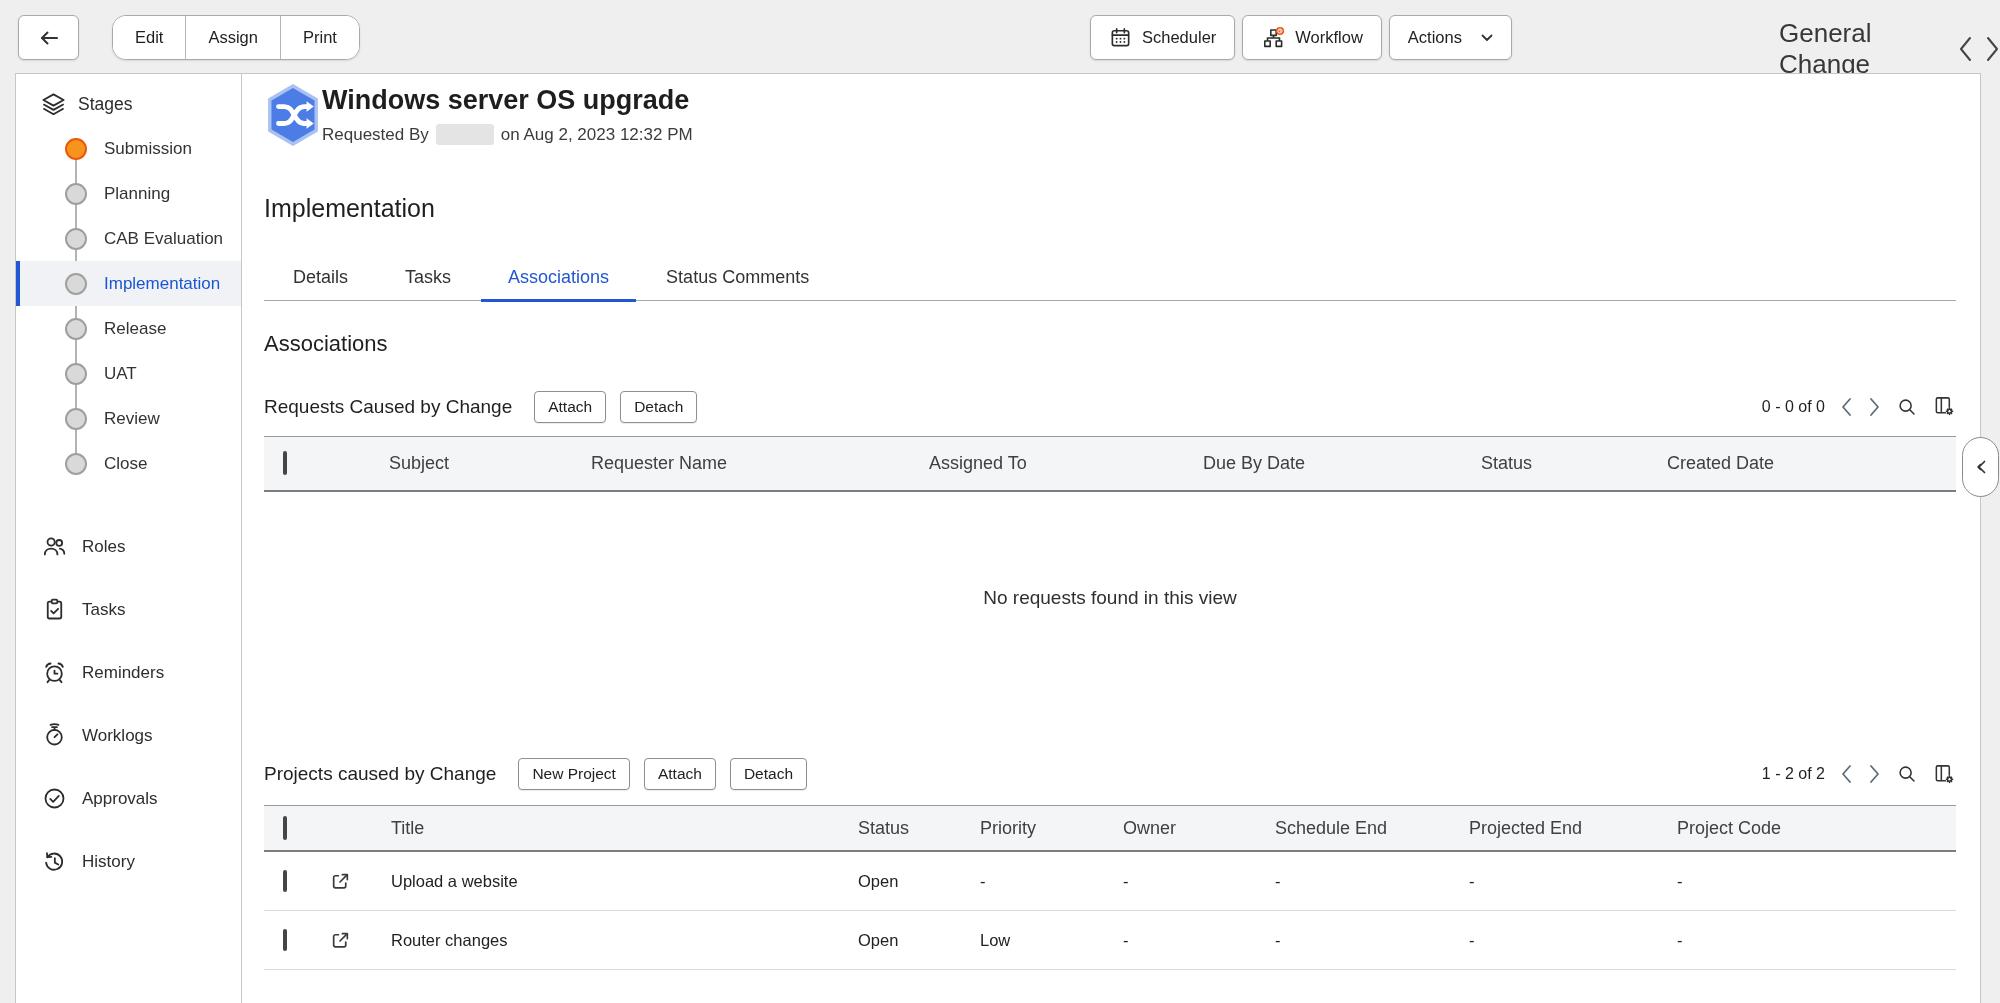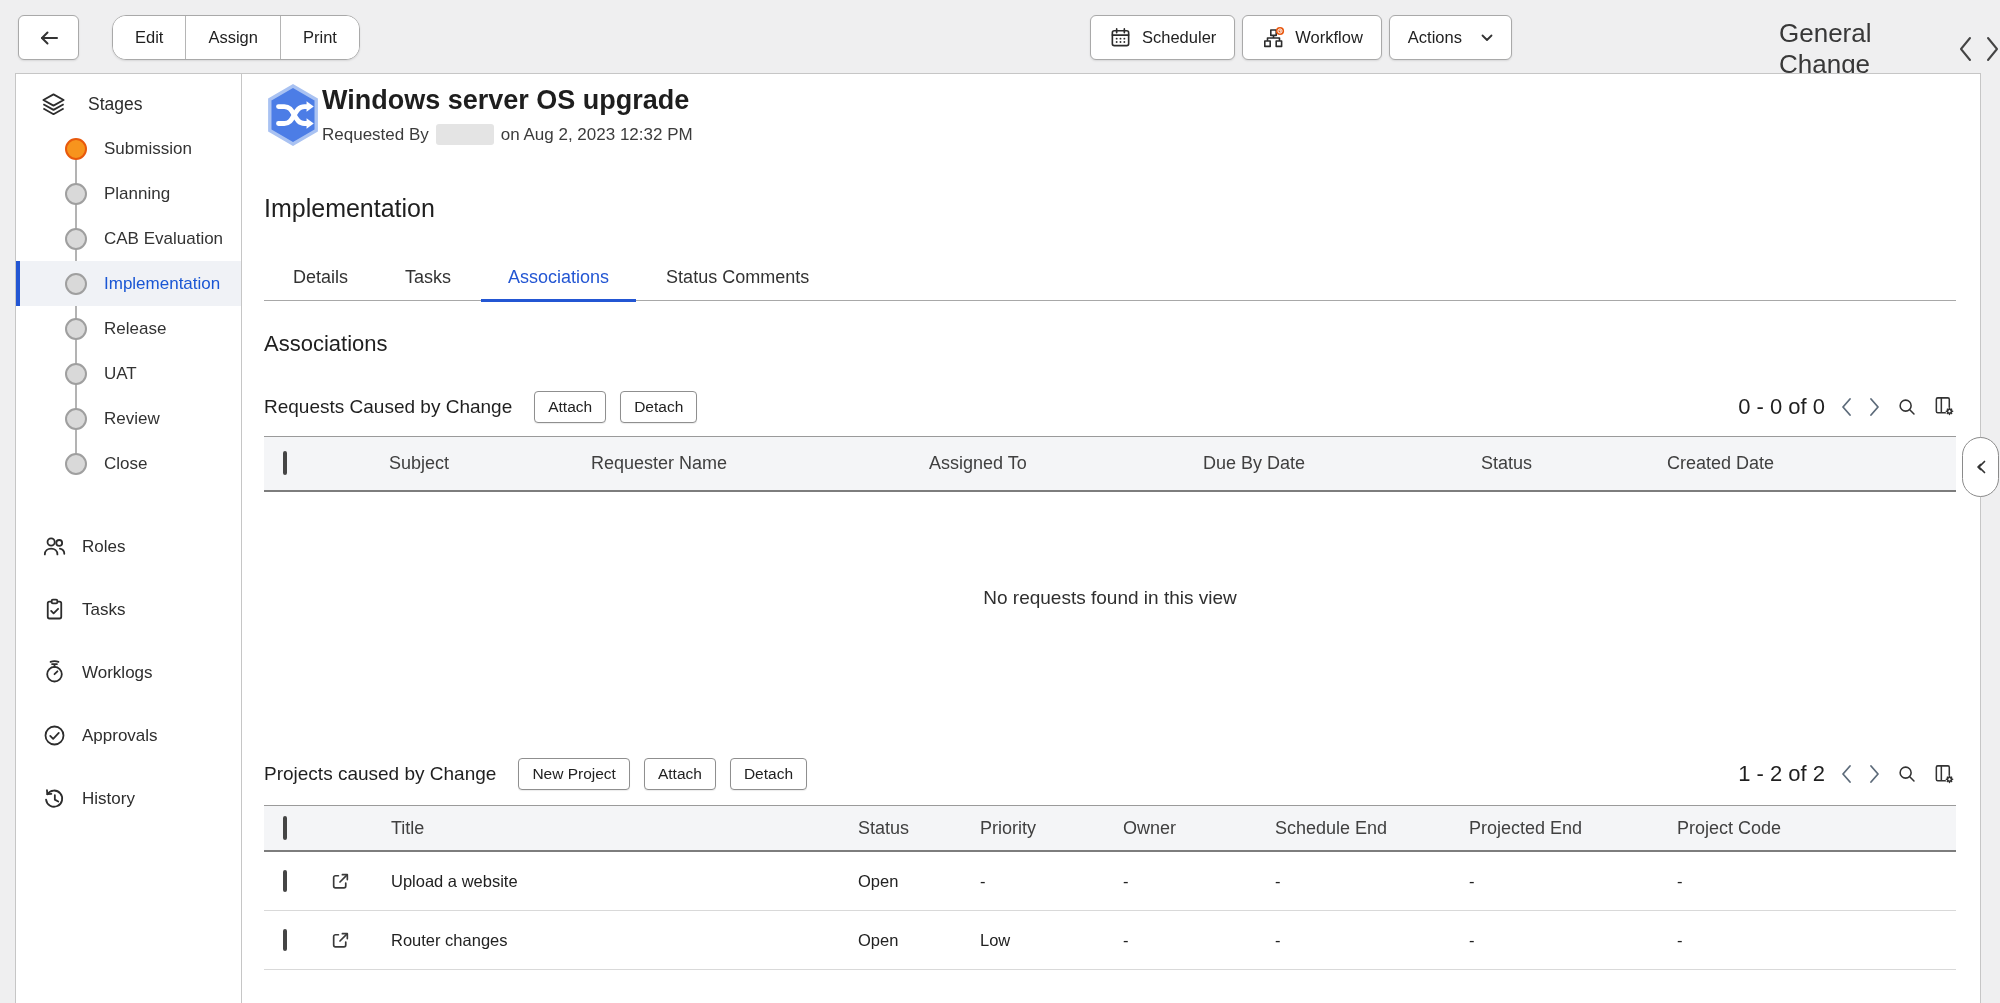"Stages" .stages-head { gap: 21px -> 11px }
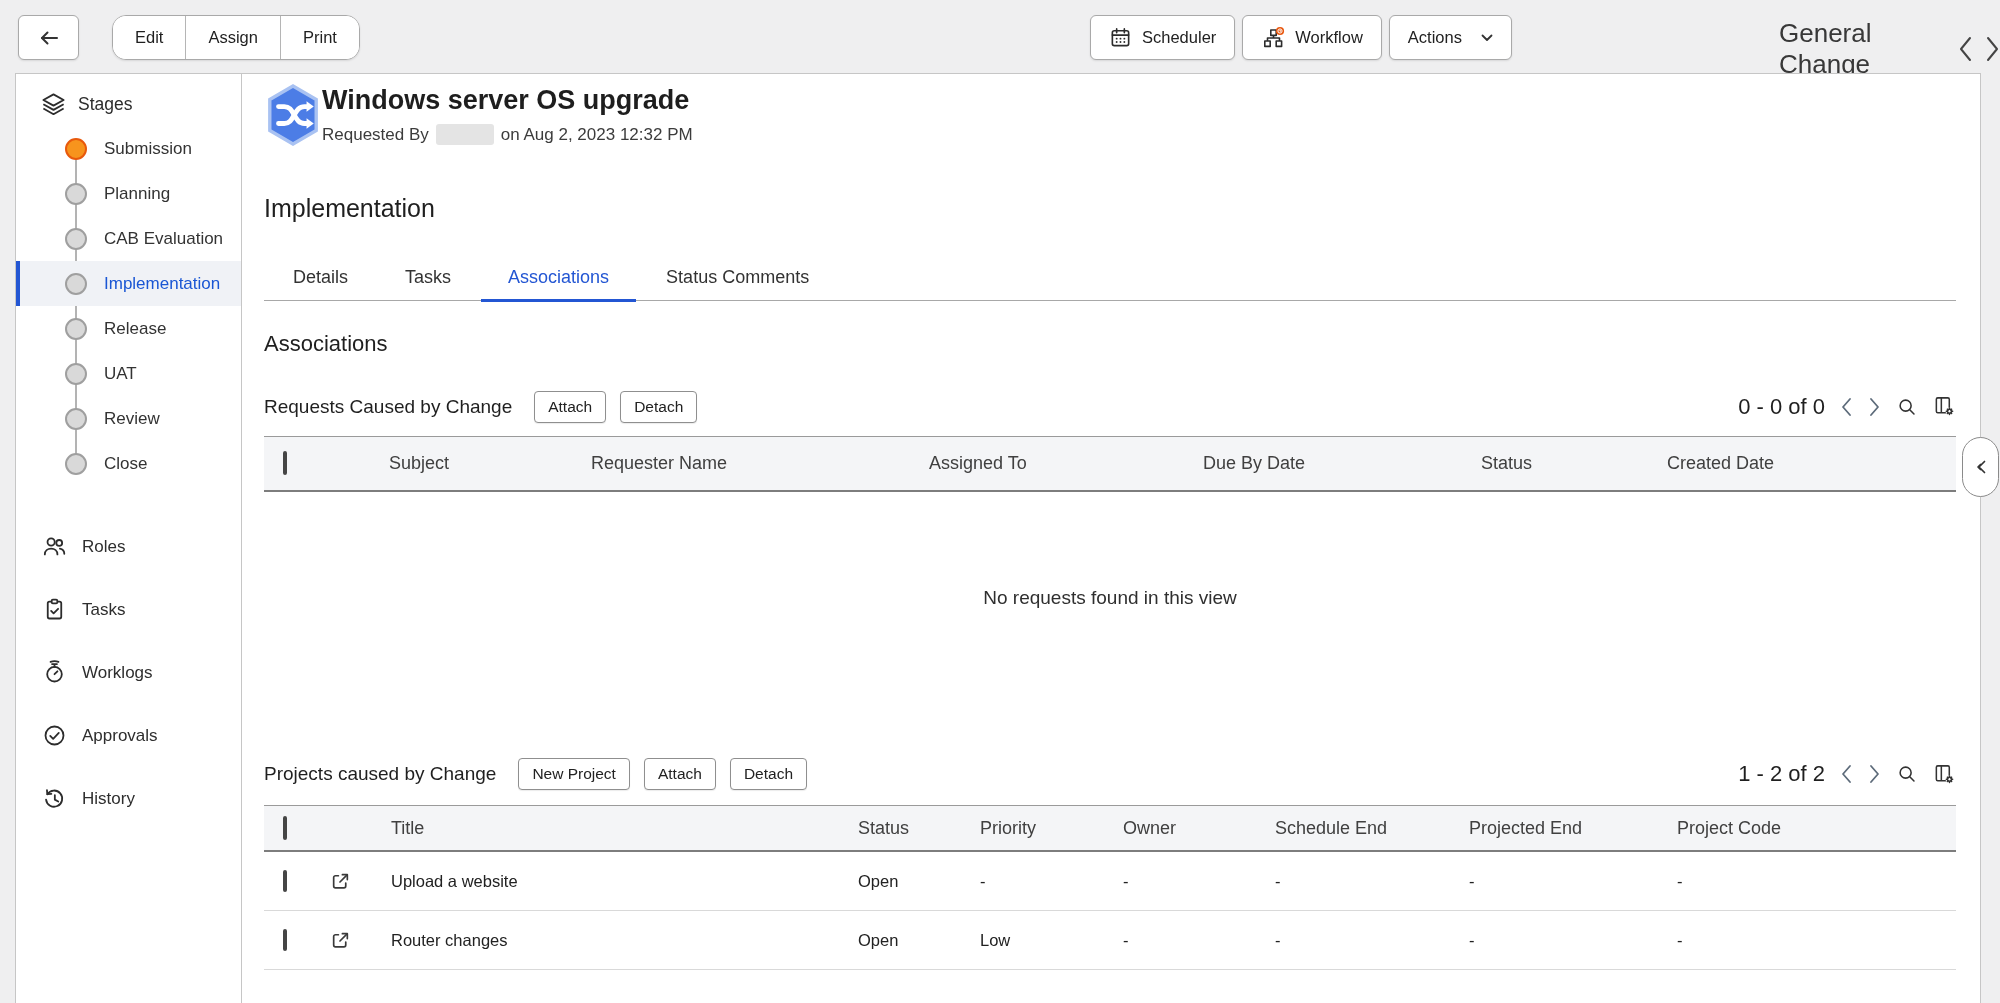"0 - 0 of 0" .pager .count { font-size: 22px -> 16px }
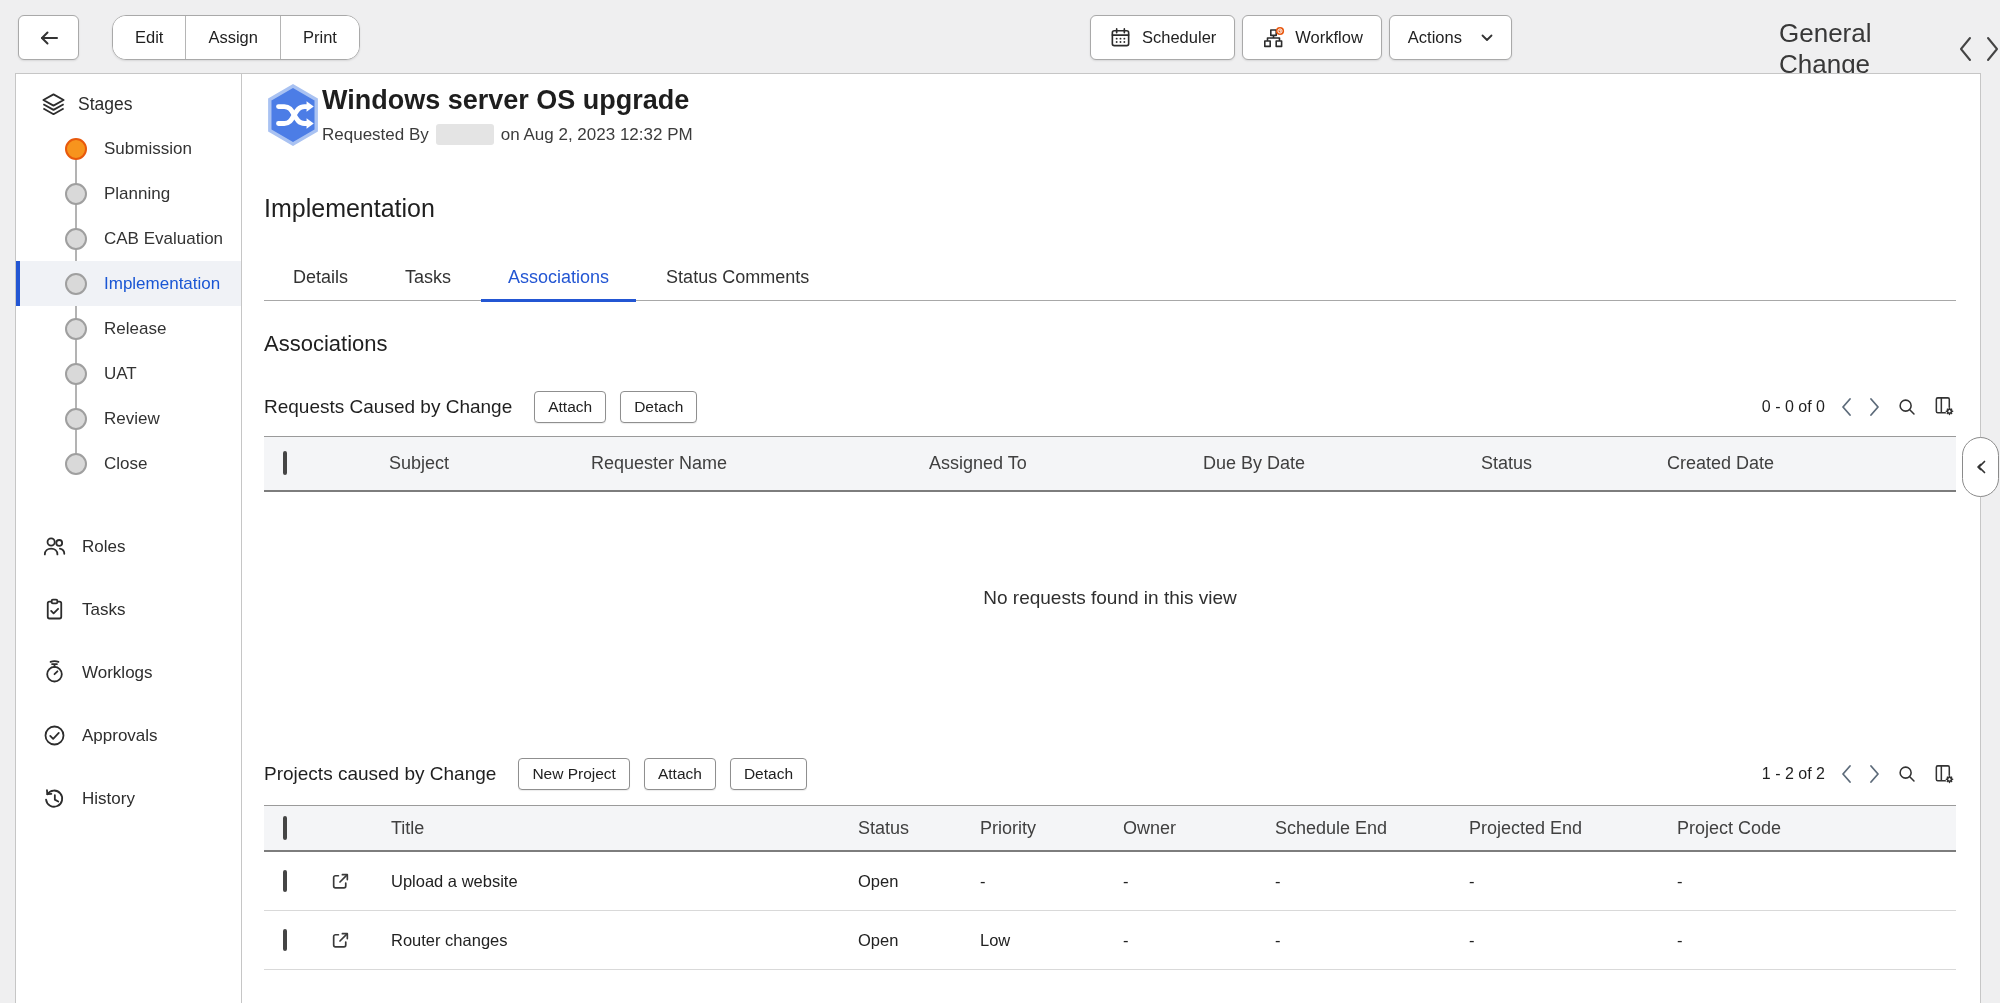"Reminders" div.menu-item { html: none -> <div> <span> <svg> <circle></circle> <path></path> <path></path> <path></path> <path></path> </svg> </span> <span>Reminders</span> </div> }
